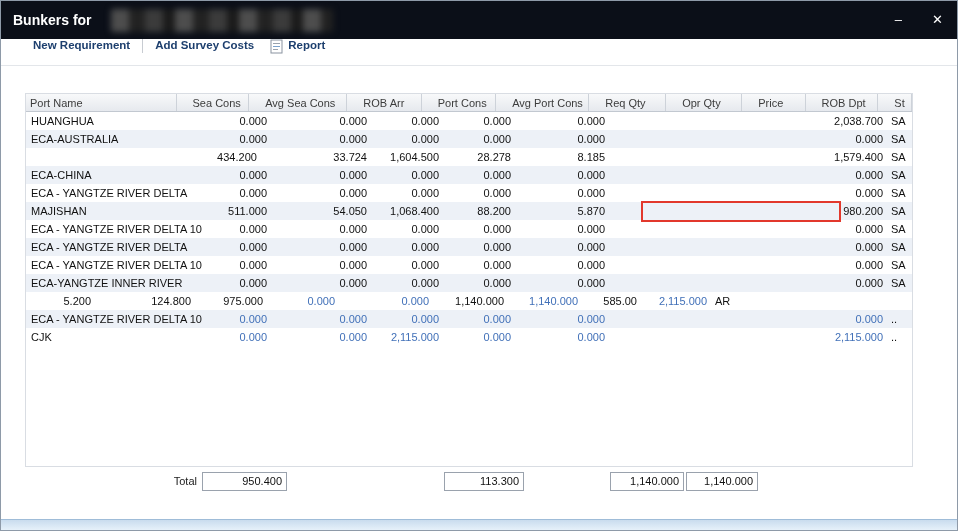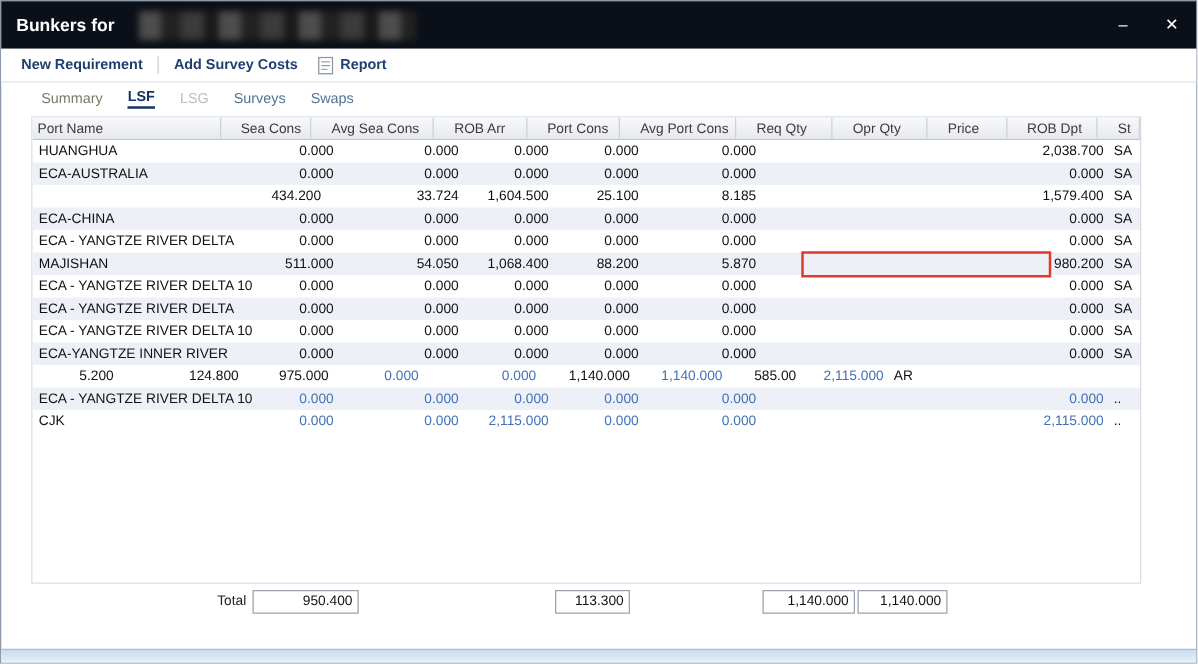"New Requirement" .toolbar { align-items: center -> none; padding-left: 16px -> 32px }
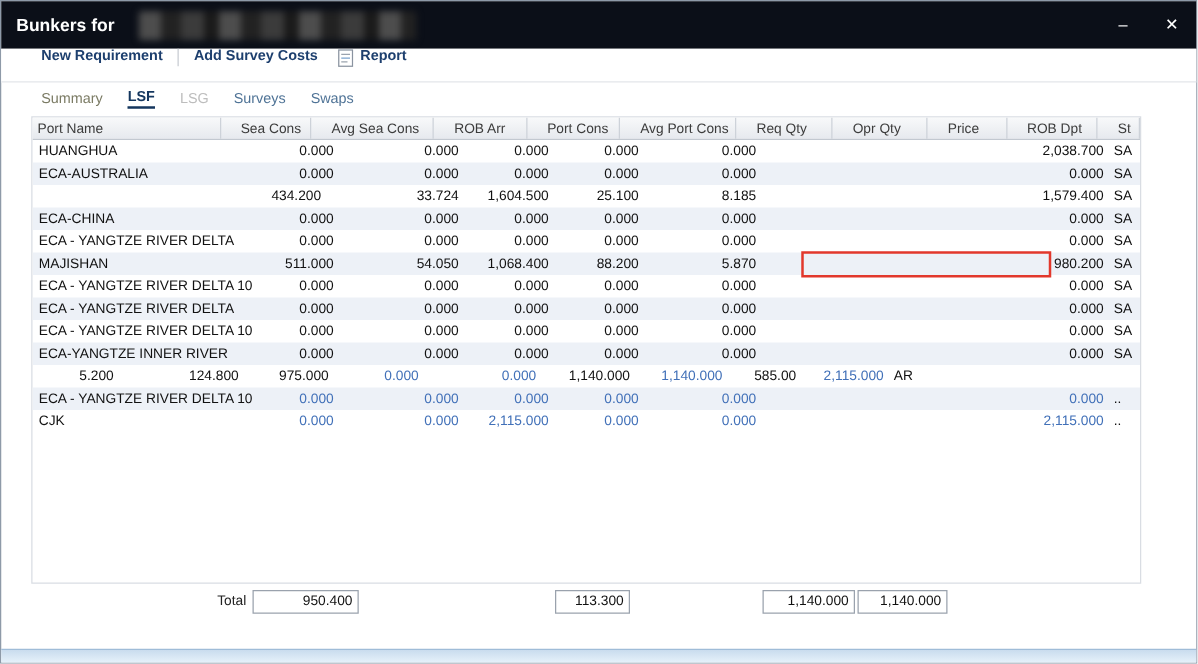"Summary" div.tabs { html: <div> <span>Summary</span> <span>LSF</span> <span>LSG</span> <span>Surveys</span> <span>Swaps</span> </div> -> none }
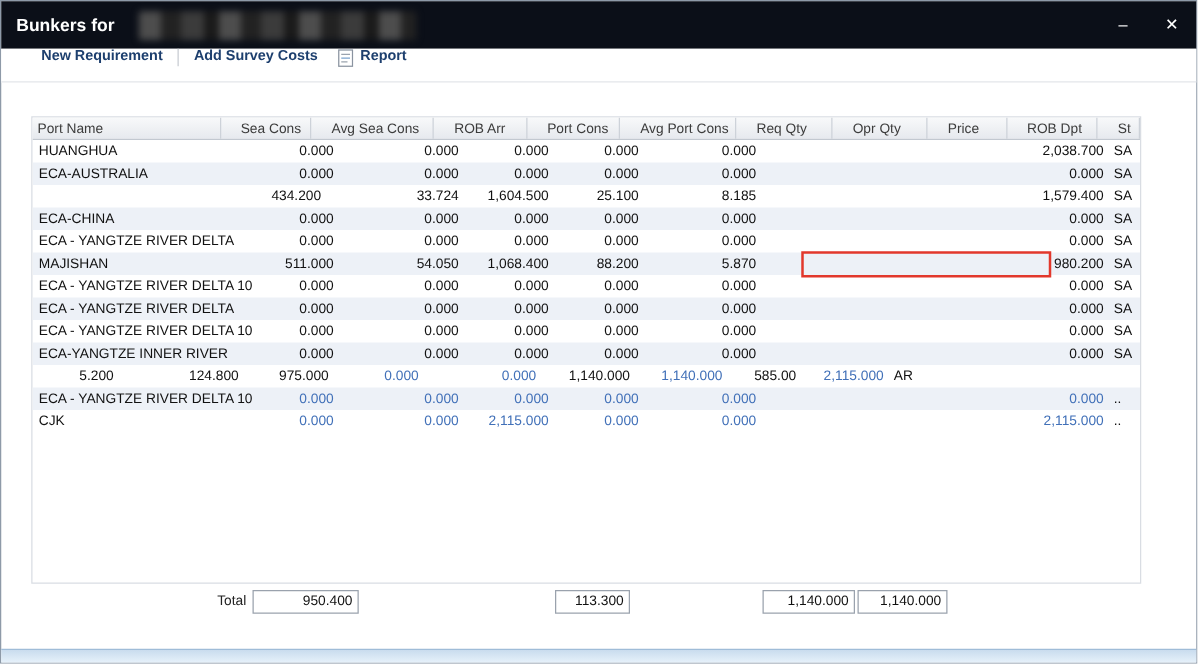"25.100" div.td { text: 25.100 -> 28.278 }
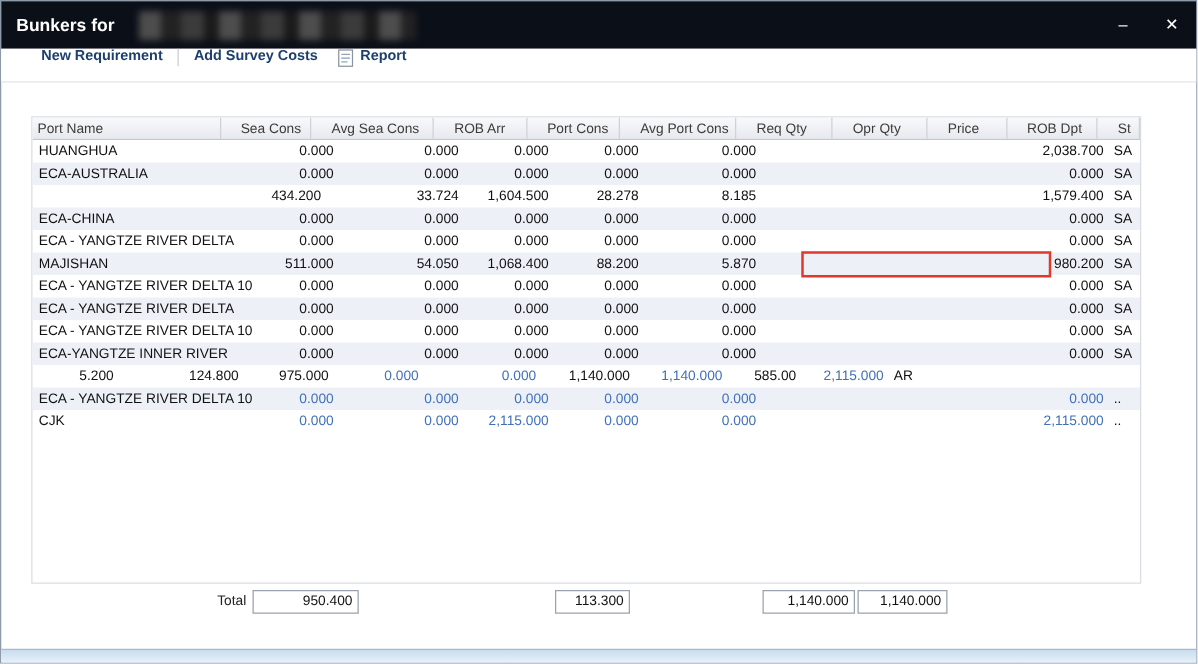"113.300" #tb1 { width: 60px -> 80px }
